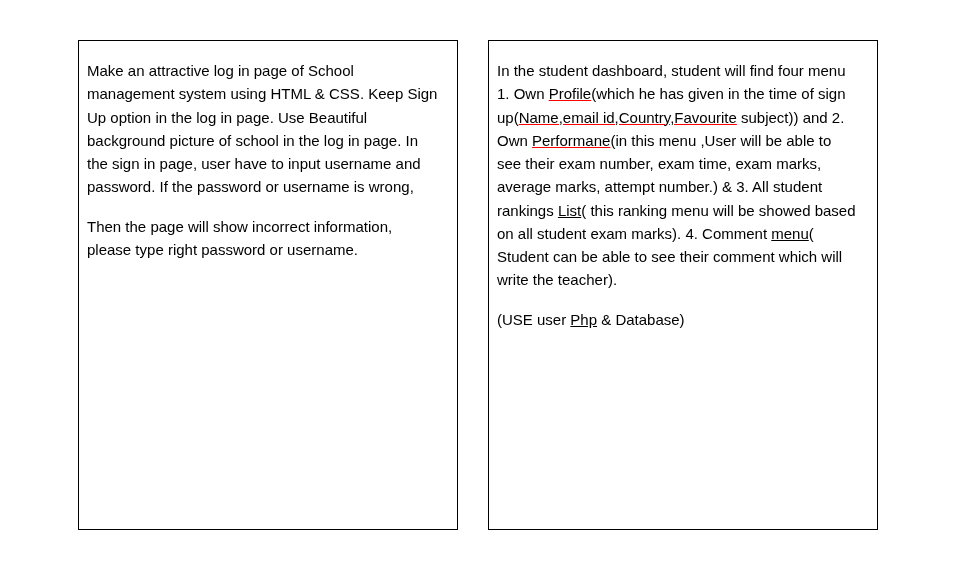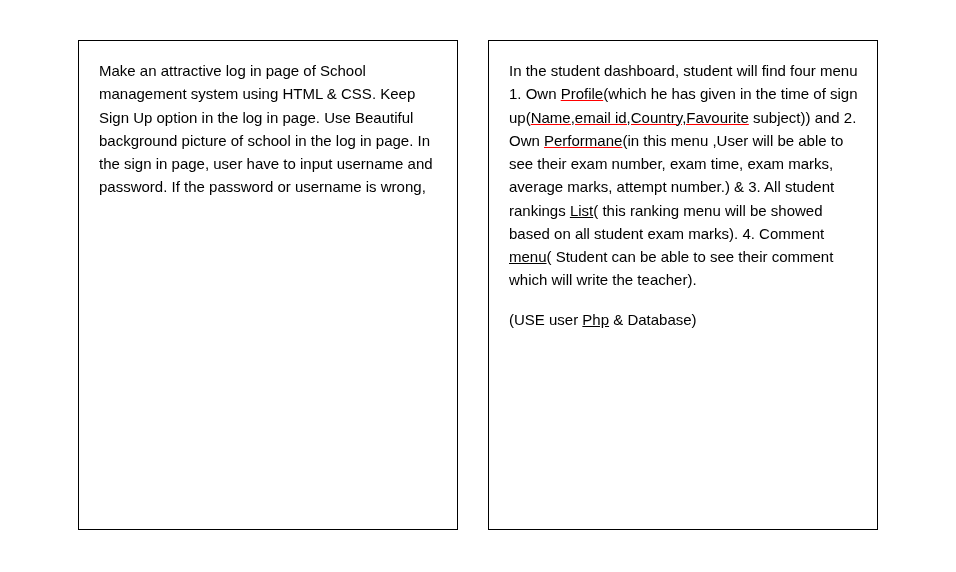"Make an attractive log in" .card { padding: 18px 18px 20px 20px -> 18px 18px 20px 8px }
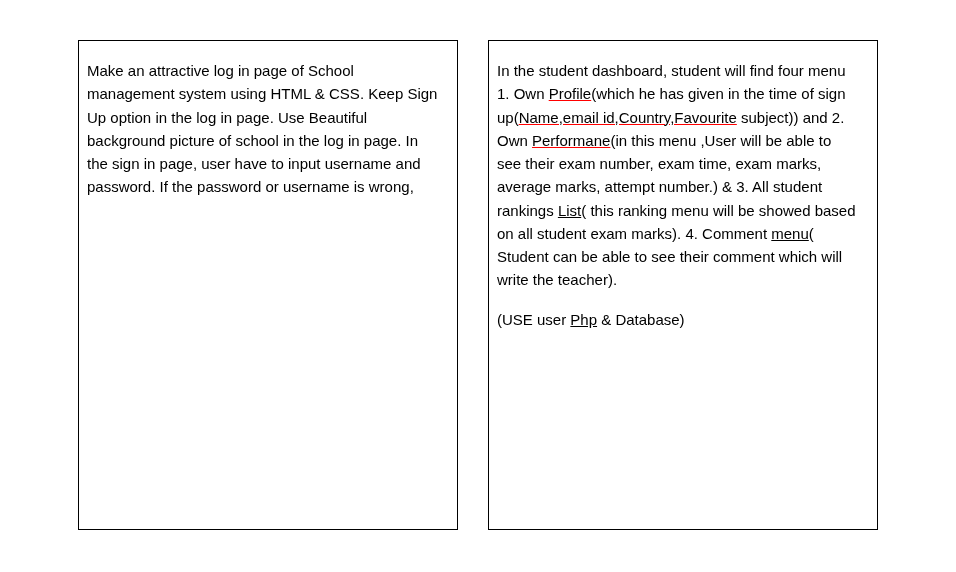"Then the page will show" p { html: none -> <p>Then the page will show incorrect information, please type right password or username.</p> }
